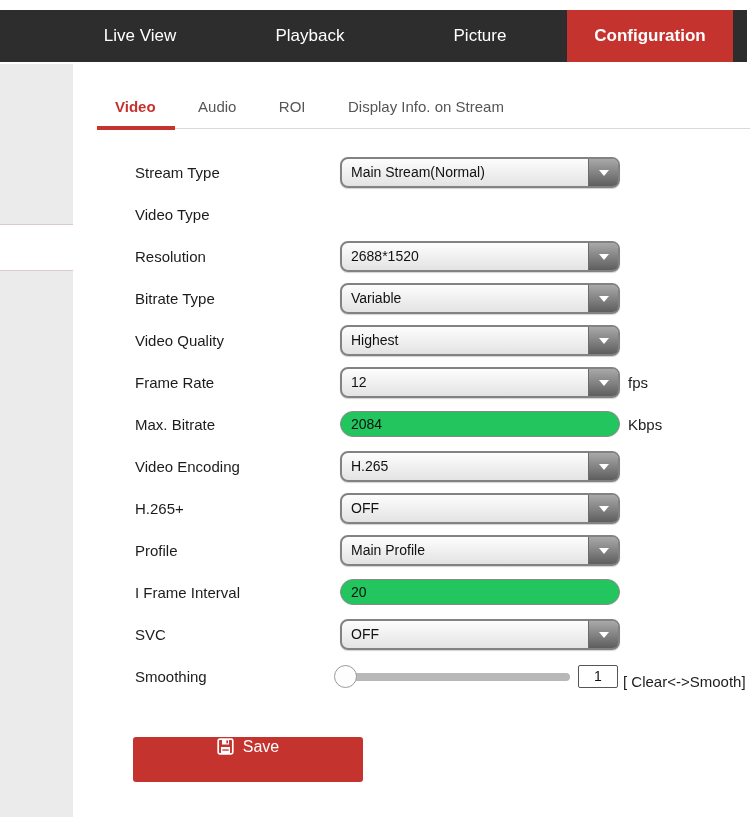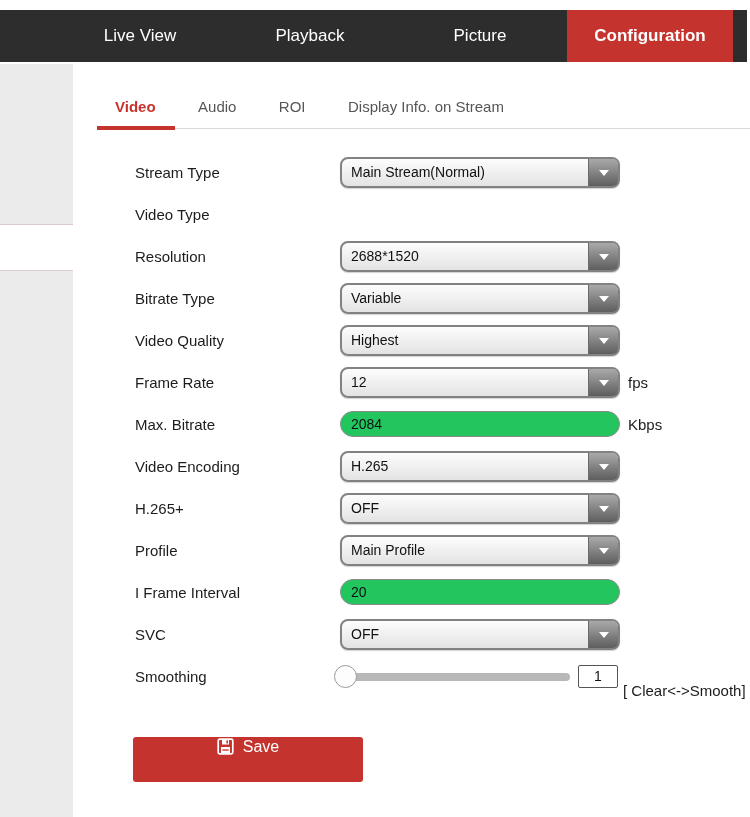"[ Clear<->Smooth]" .slider-hint { top: 14px -> 5px }
